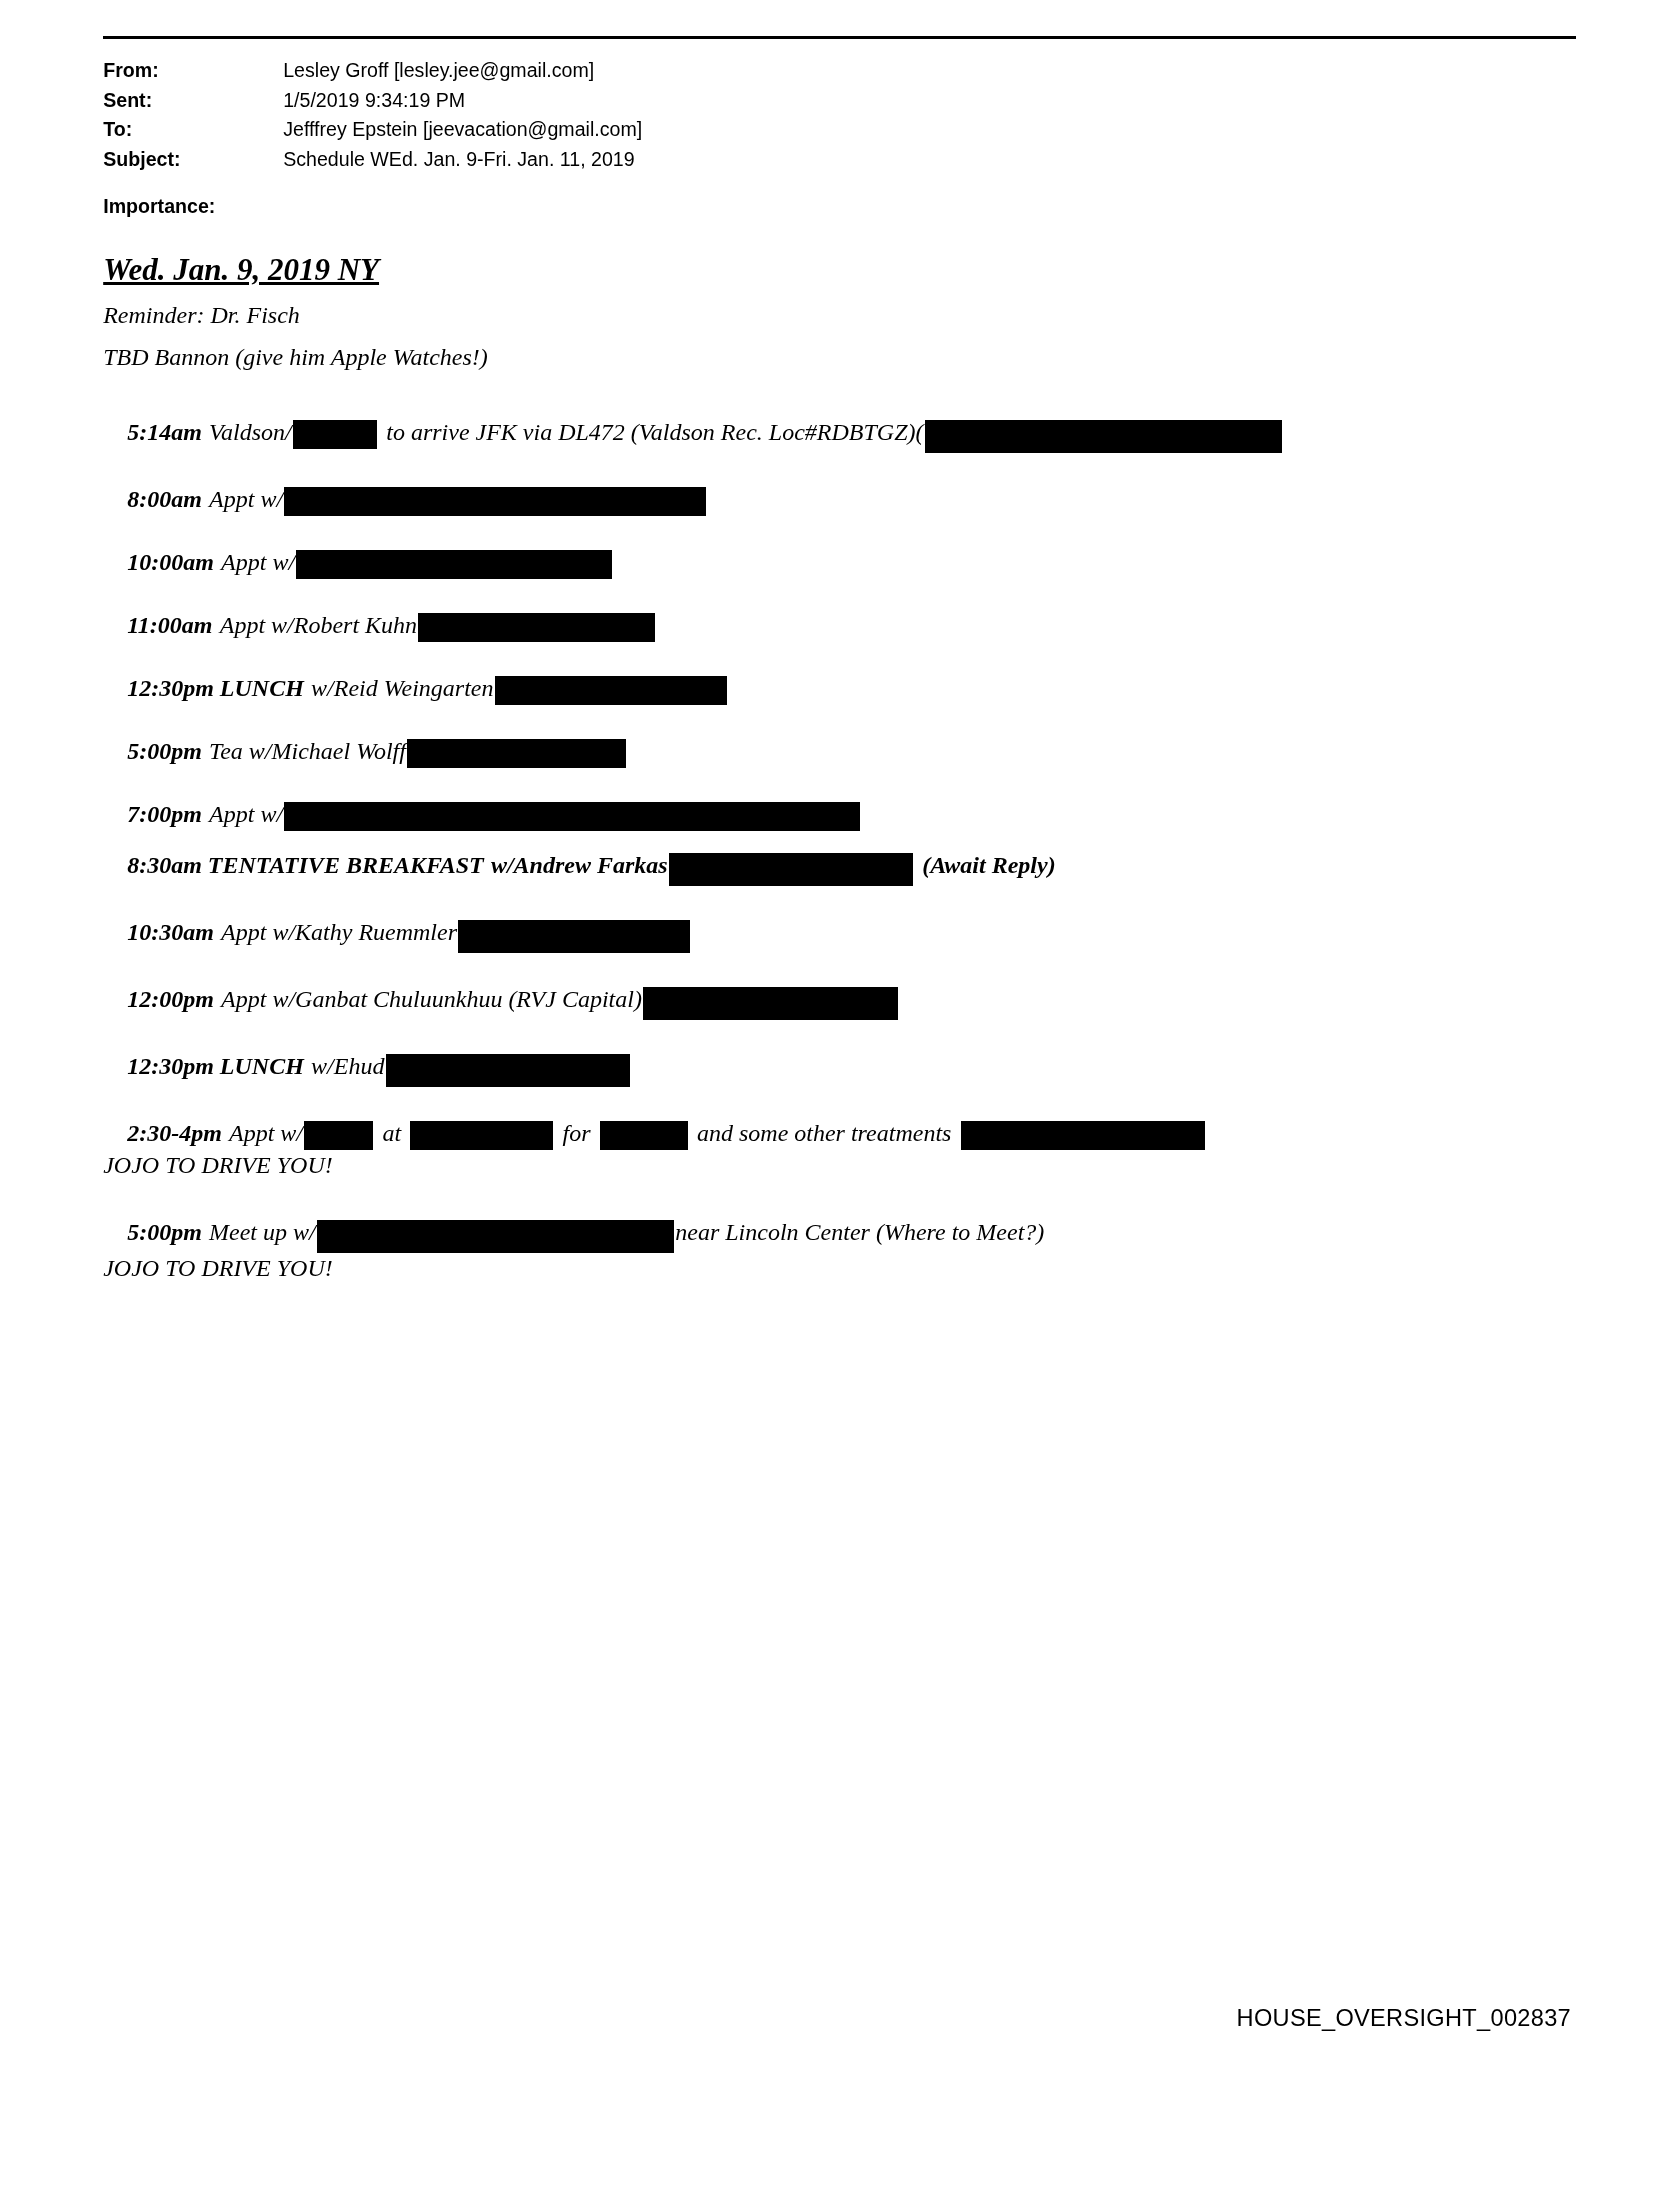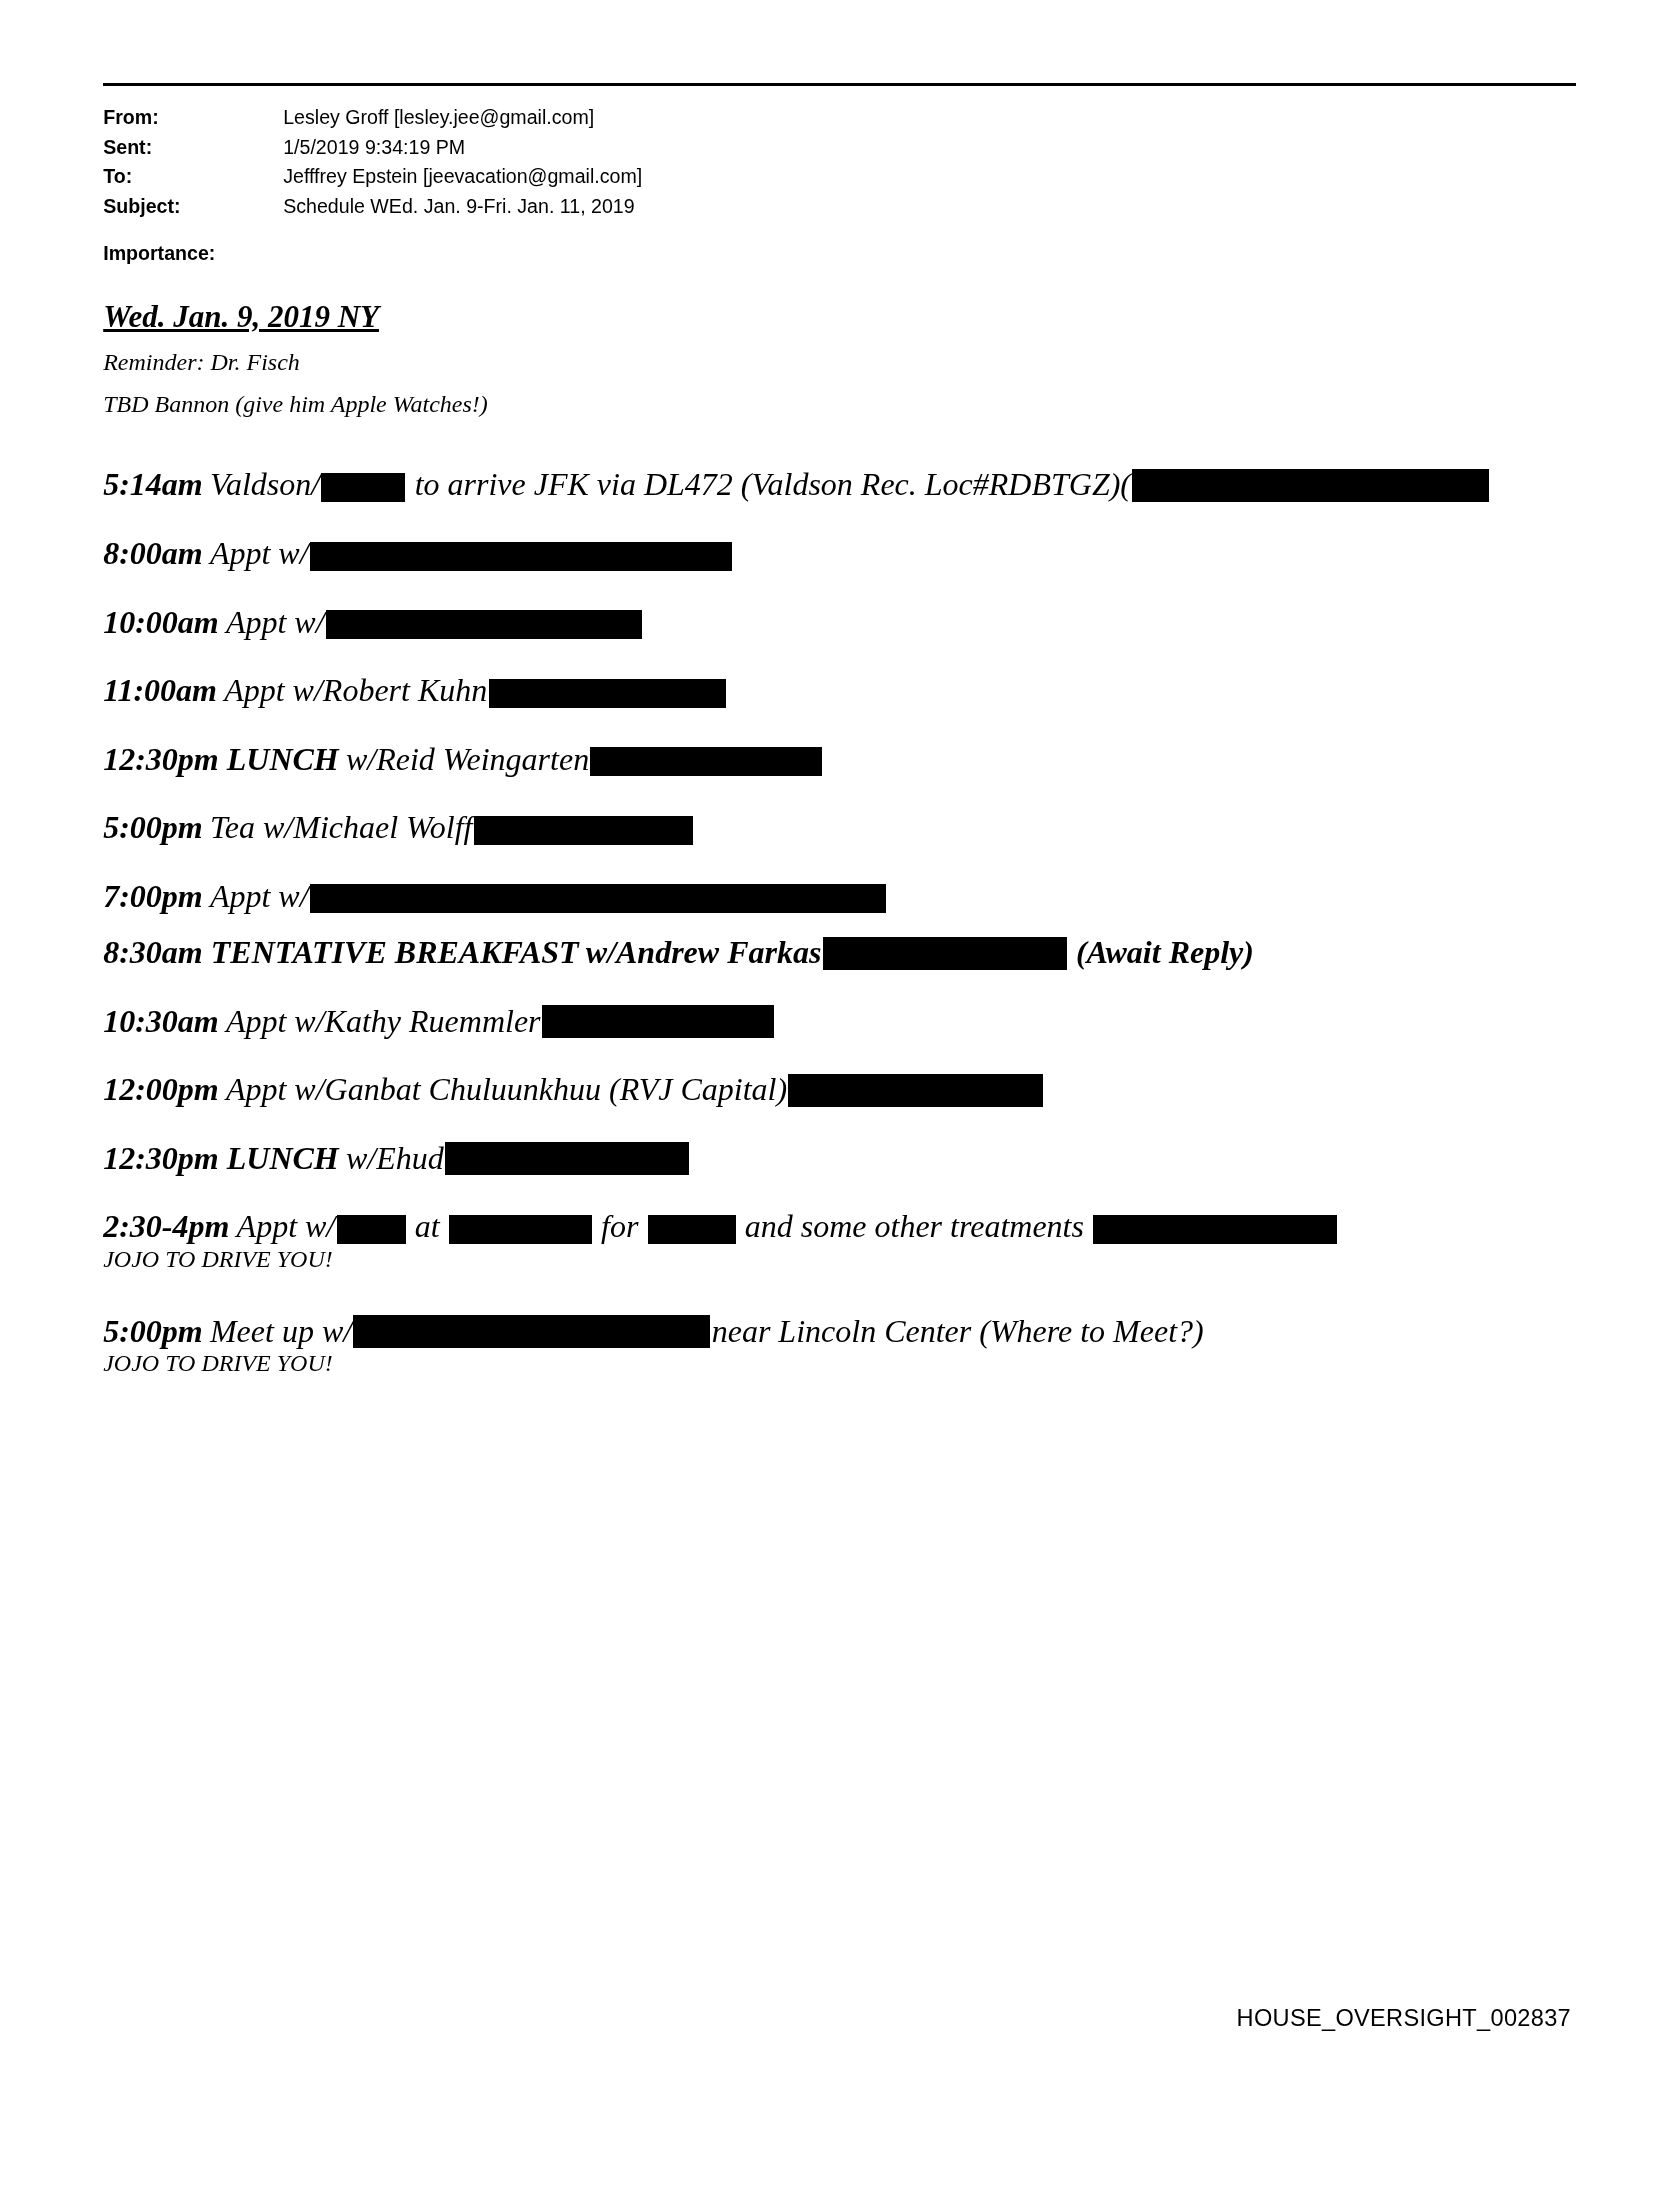"From:" .page { padding: 83px 98px 0 98px -> 36px 98px 0 98px }
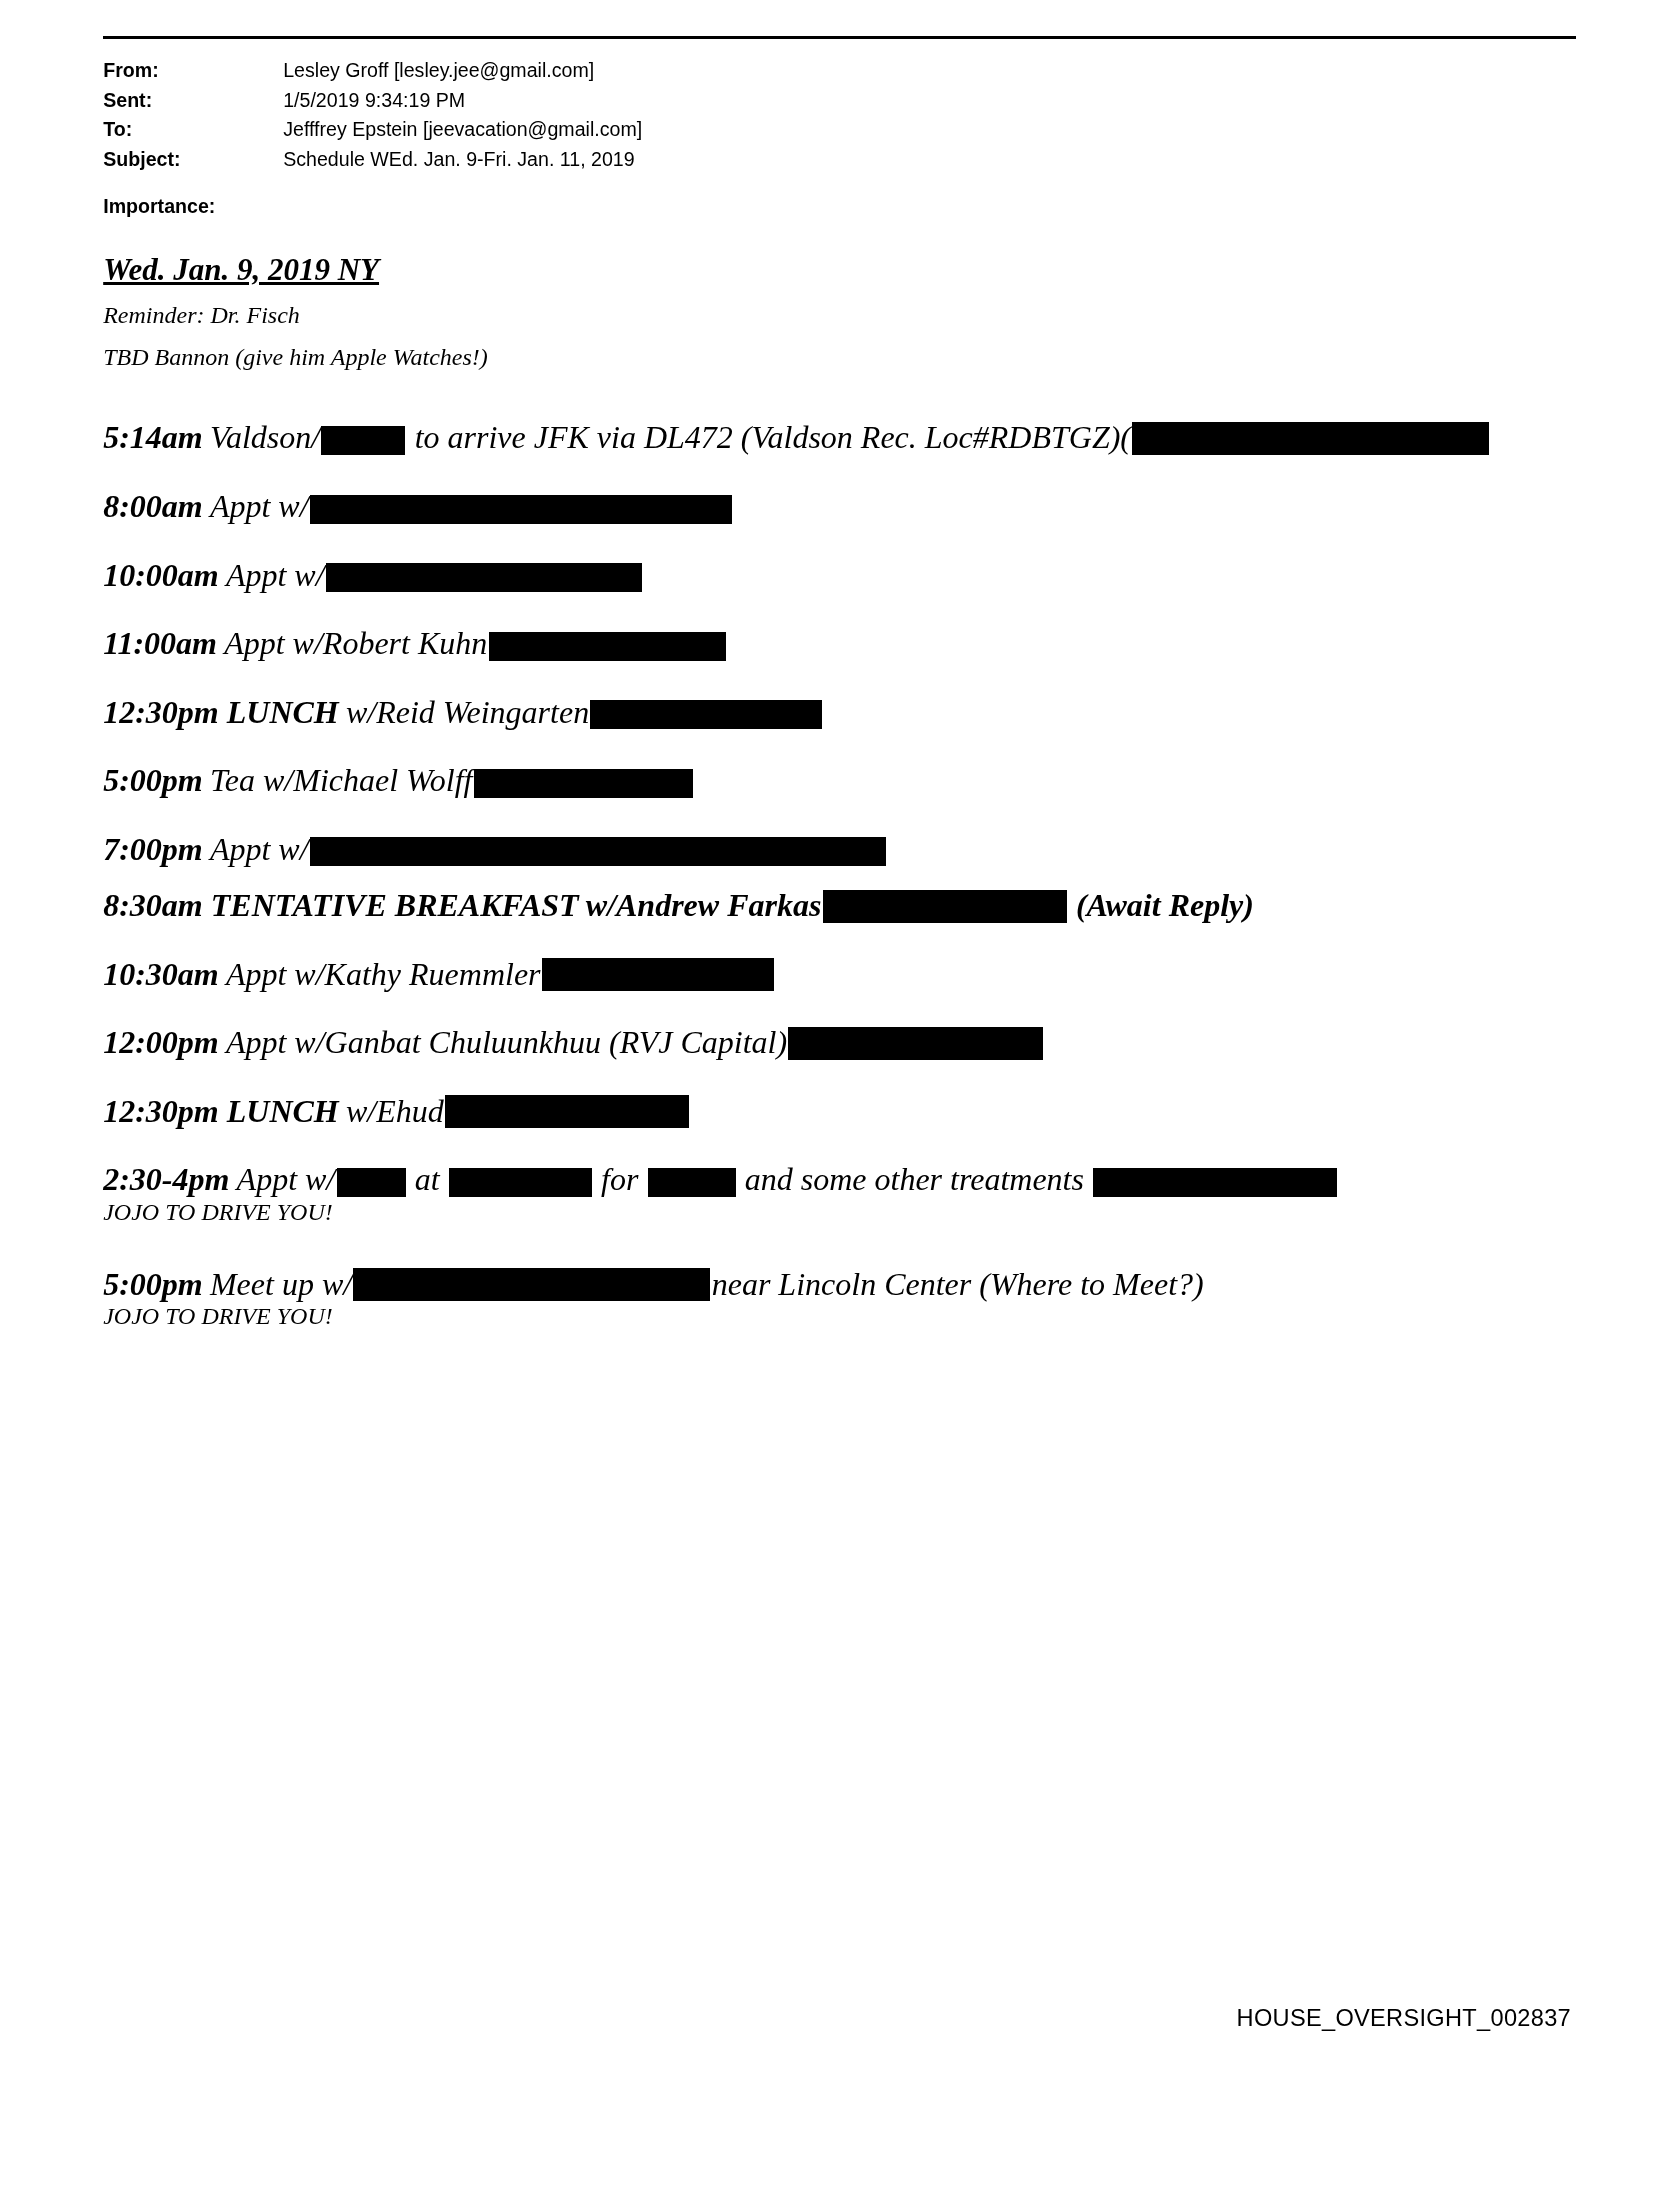"5:14am" .entry { align-items: flex-end -> flex-start; font-size: 32px -> 24px; margin-left: none -> 24px }
